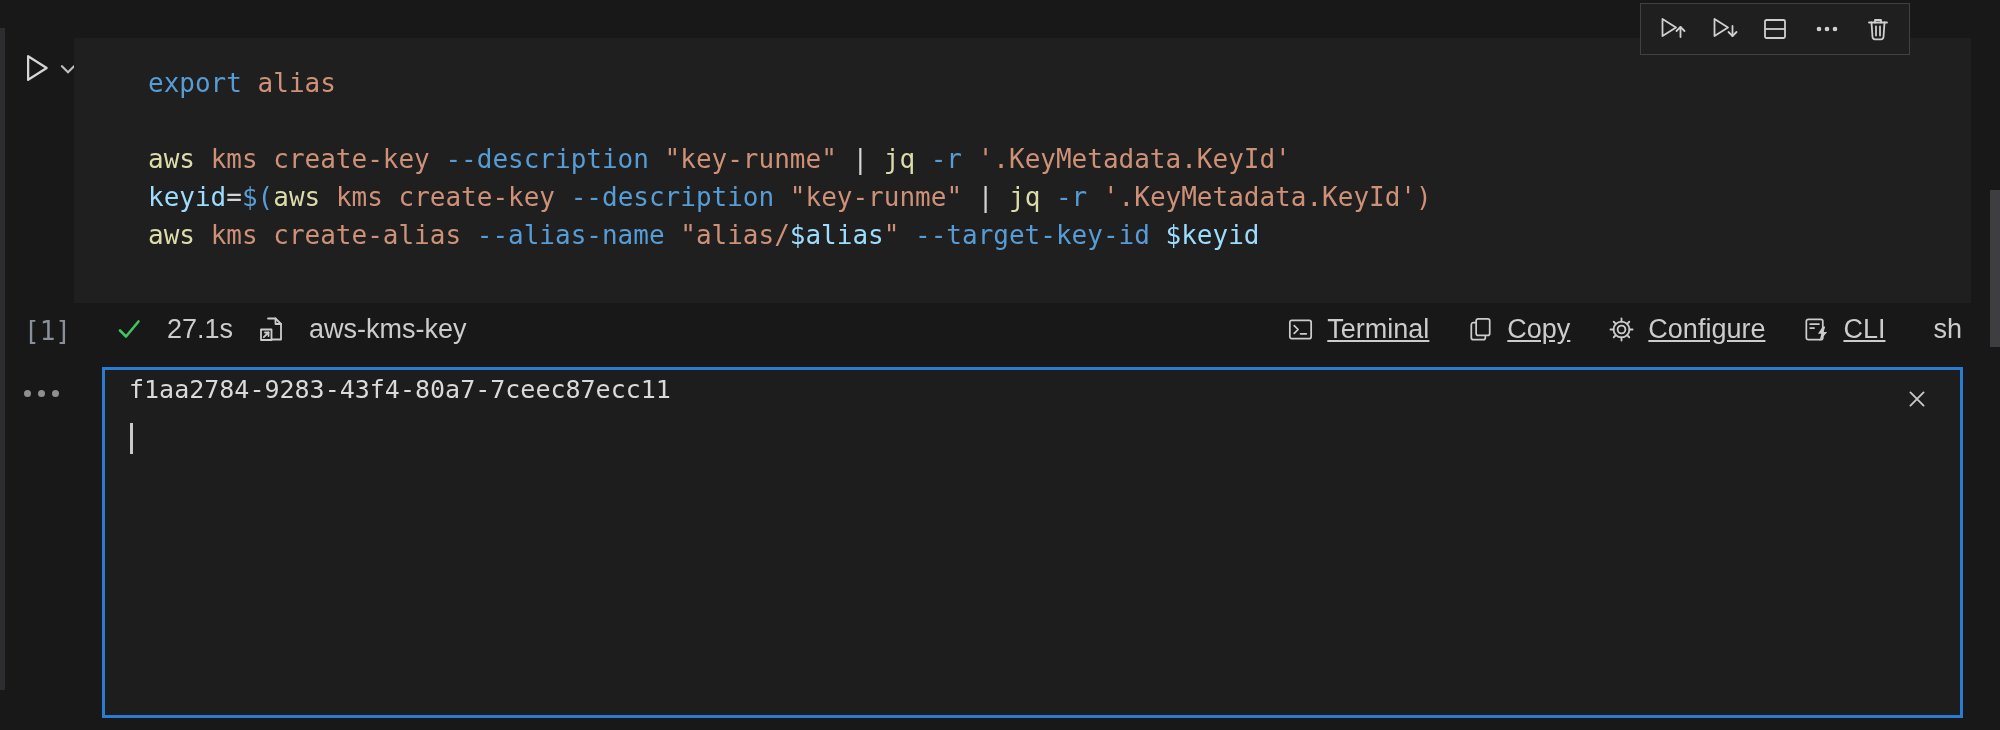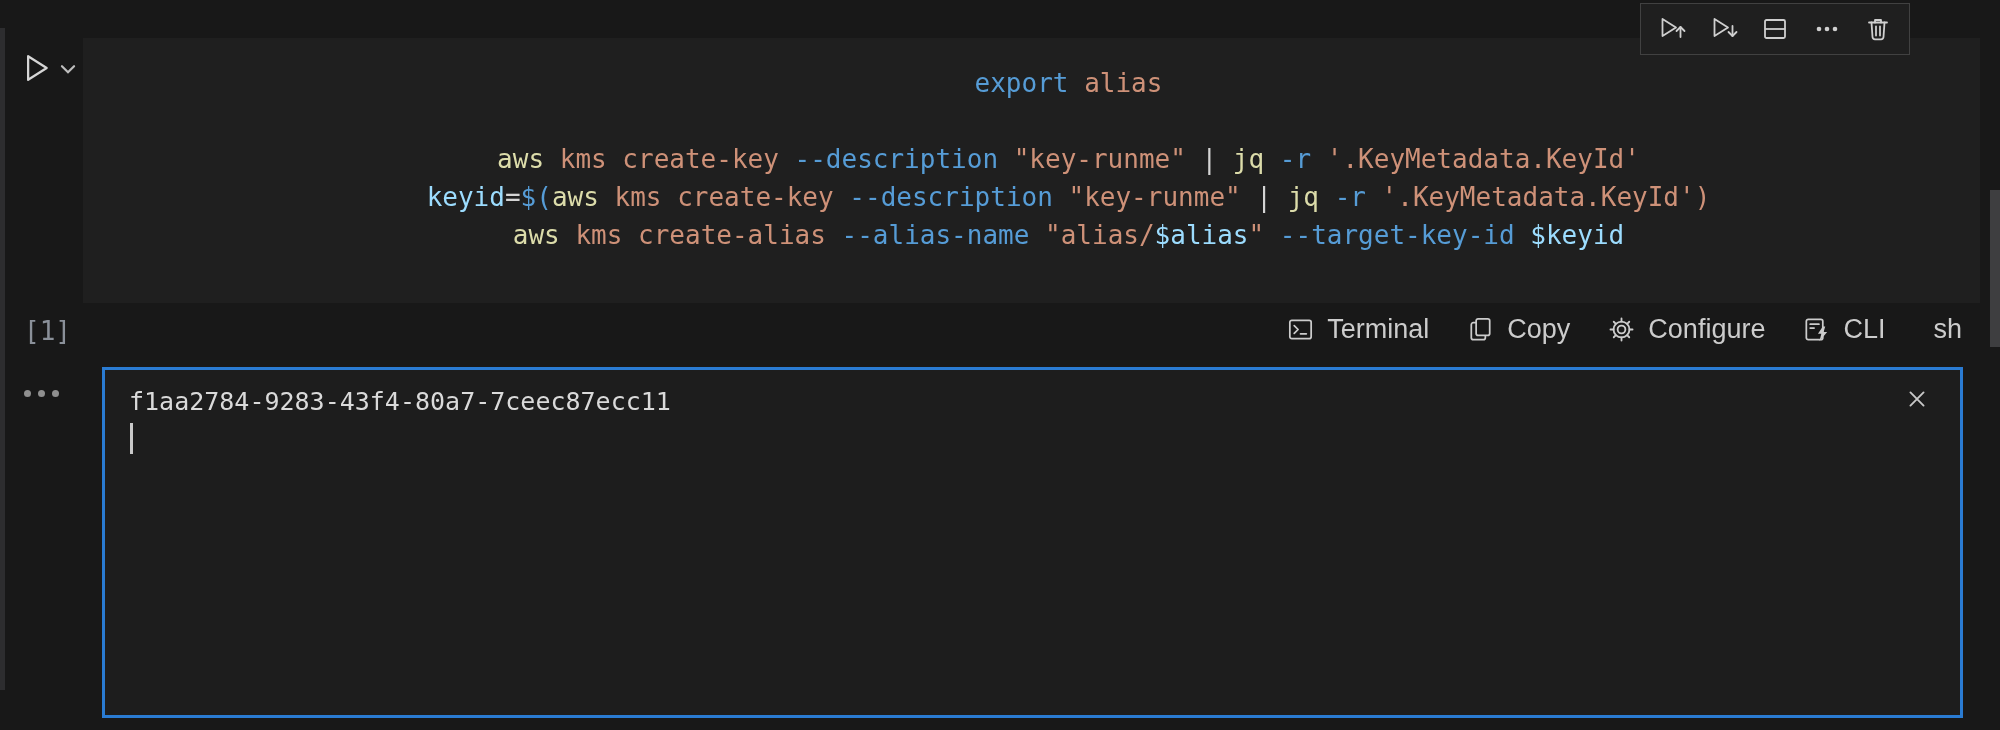"export alias" .cell-editor { left: 83px -> 74px; text-align: center -> none }
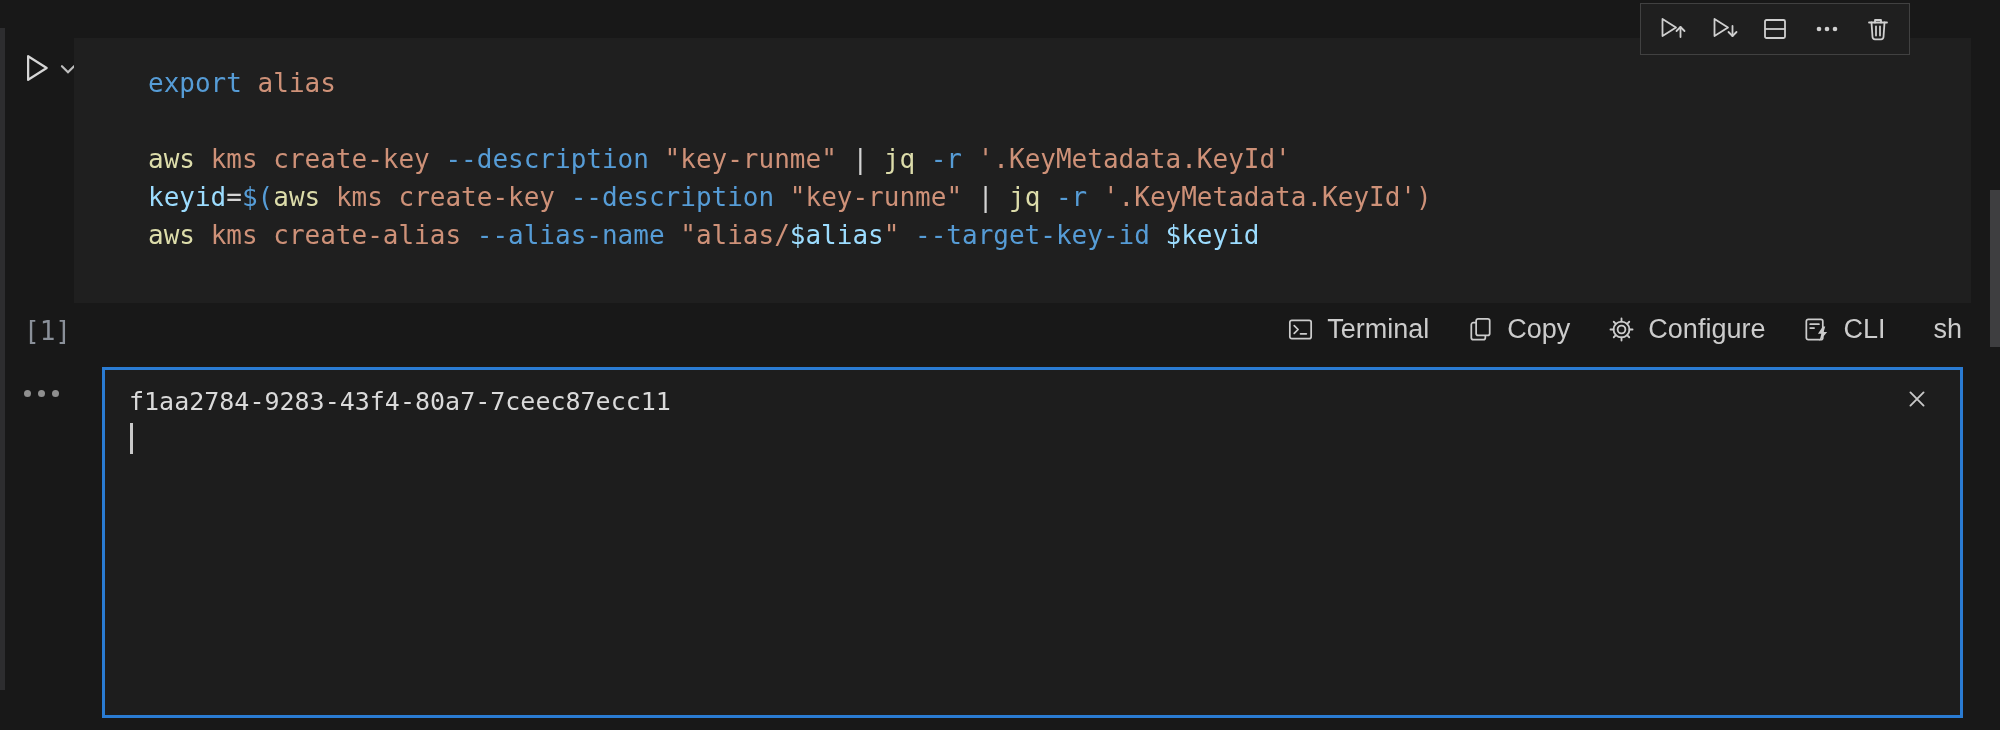"27.1s" div.sb-left { html: none -> <div> <span> <svg> <path></path> </svg> </span> <span>27.1s</span> <span> <svg> <path></path> <path></path> <rect></rect> <path></path> <path></path> </svg> </span> <span>aws-kms-key</span> </div> }
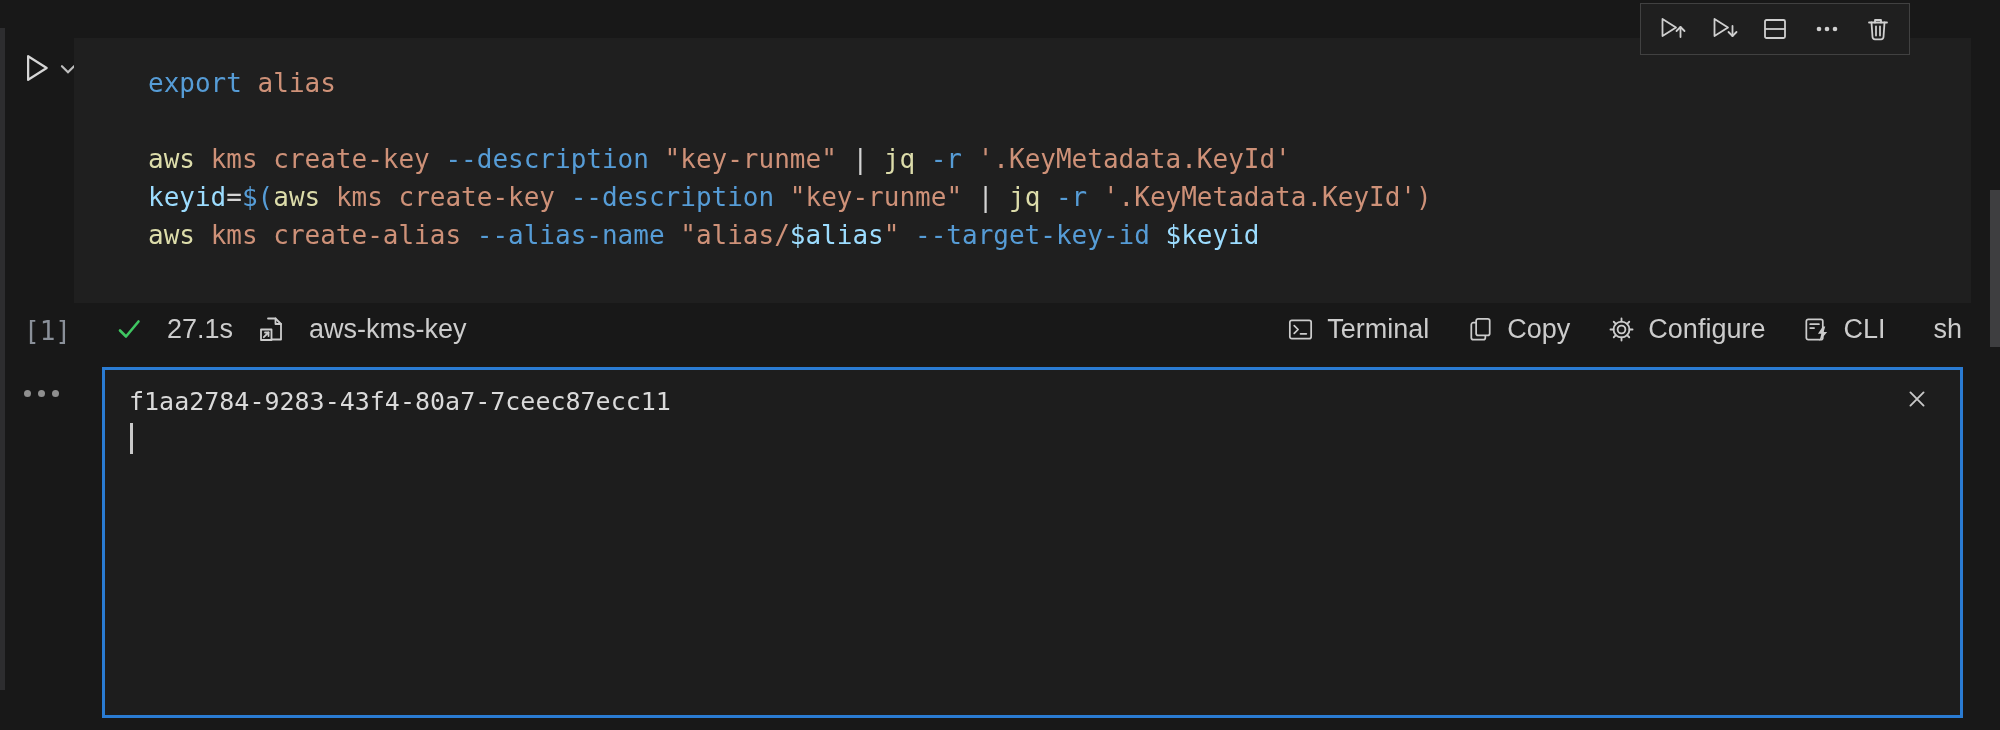"Terminal" .sb-action { text-decoration: none -> underline }
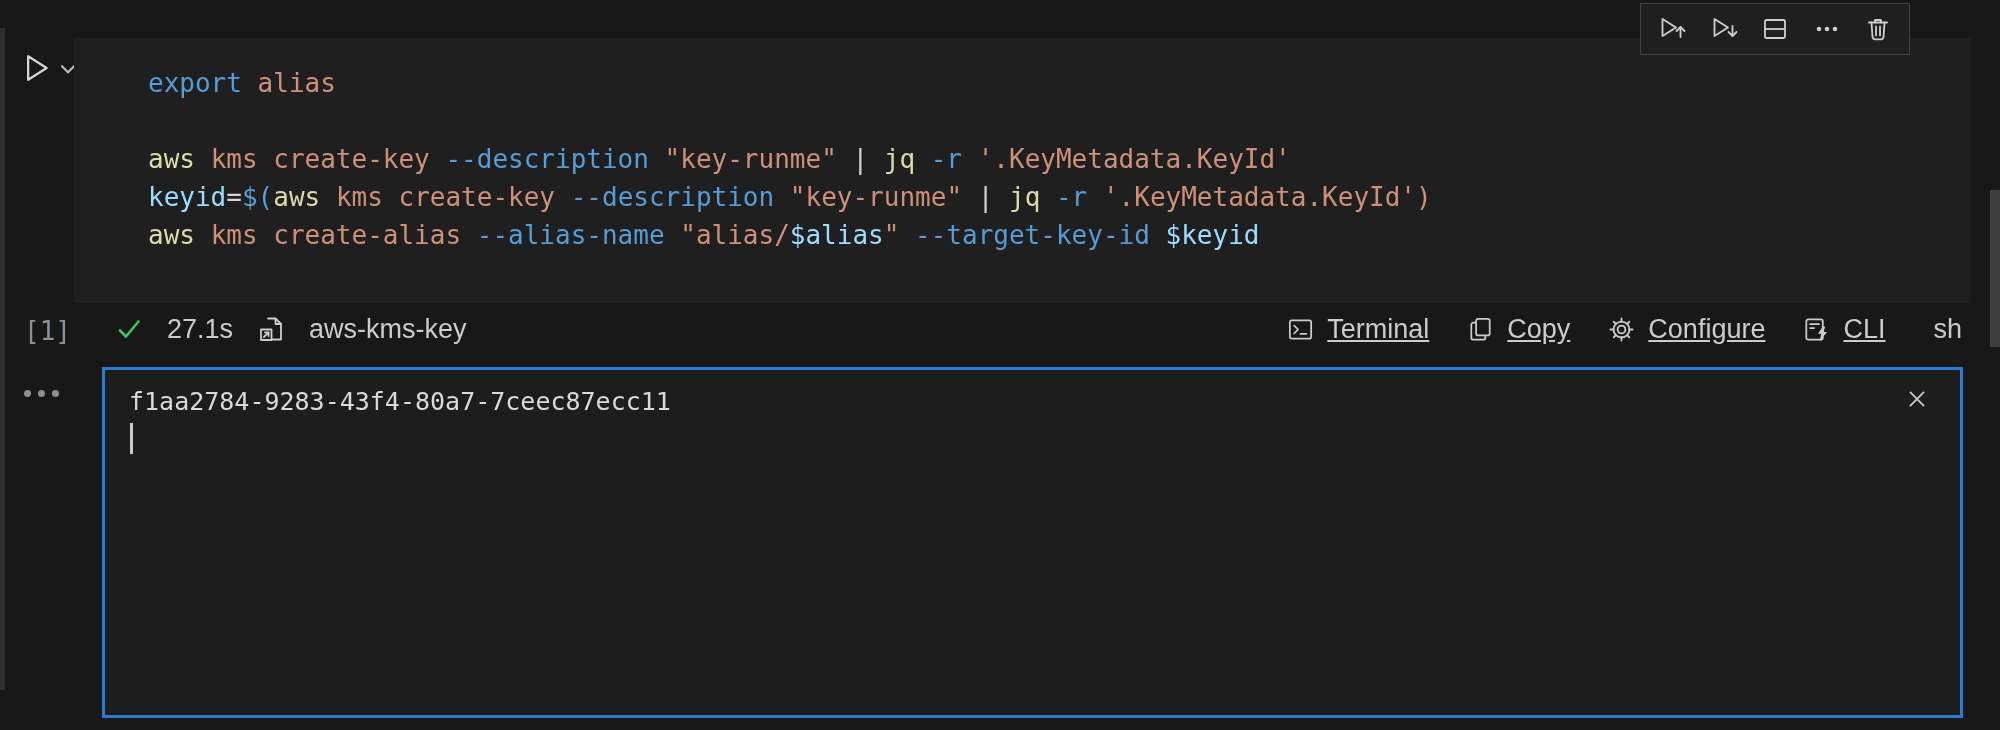"f1aa2784-9283-43f4-80a7-7ceec87ecc11" .output-text { top: 16px -> 4px }
